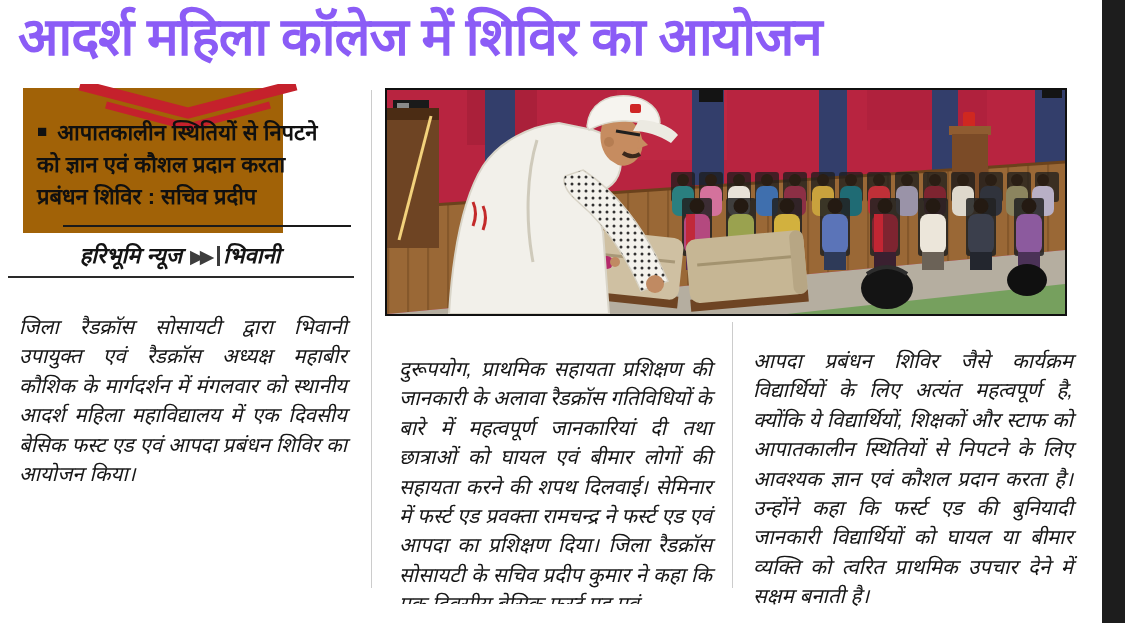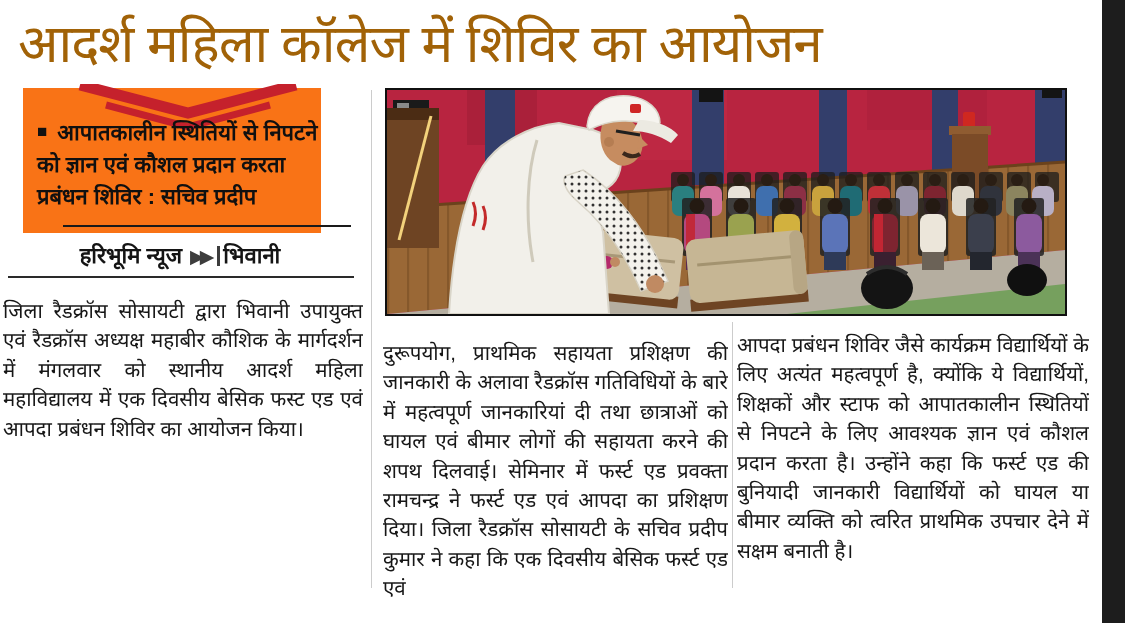"आदर्श महिला कॉलेज में शिविर" .headline { color: #a16207 -> #8b5cf6; font-weight: 400 -> 700; margin-top: 7px -> none }
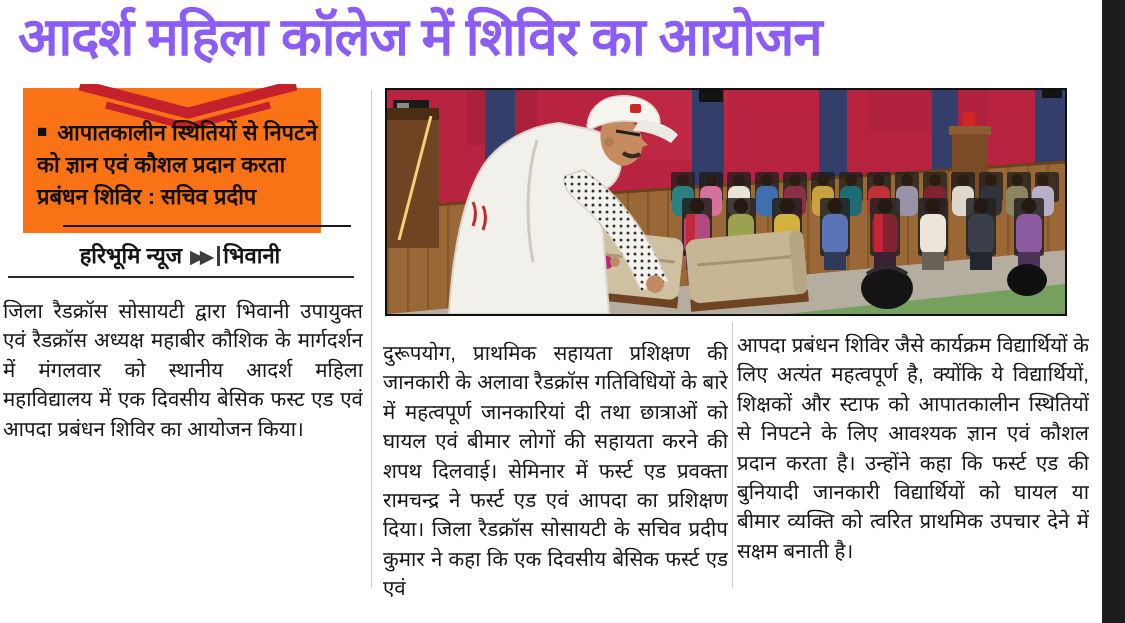"■ आपातकालीन स्थितियों से निपटने" .highlight-box { background: #f97316 -> #a16207; width: 298px -> 260px }
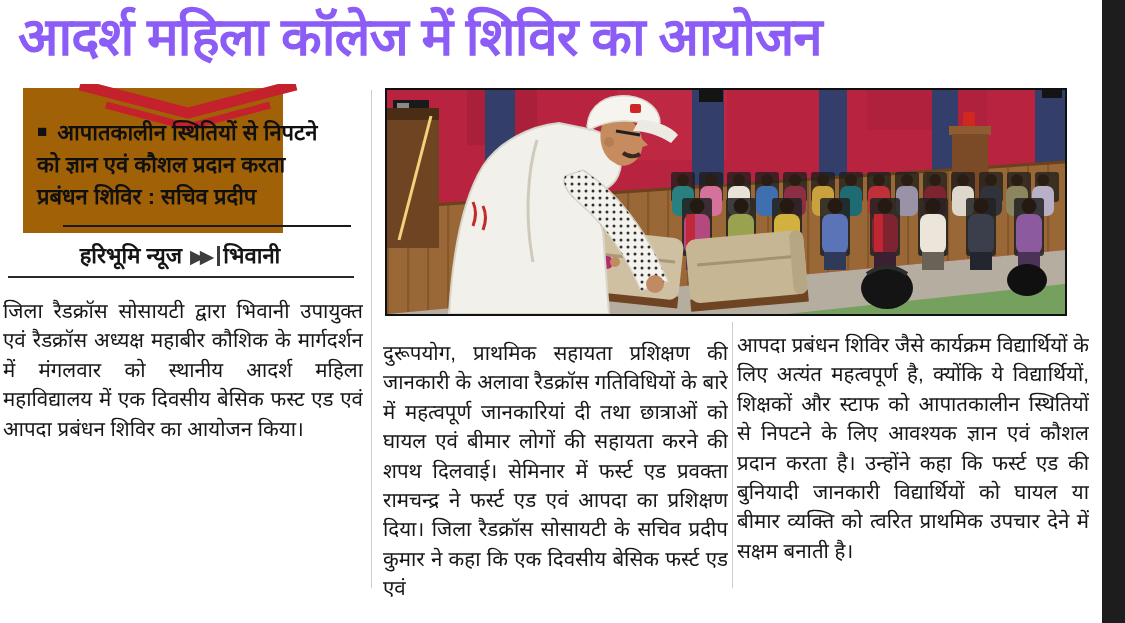"हरिभूमि न्यूज ▶▶ भिवानी" .byline { font-style: none -> italic }
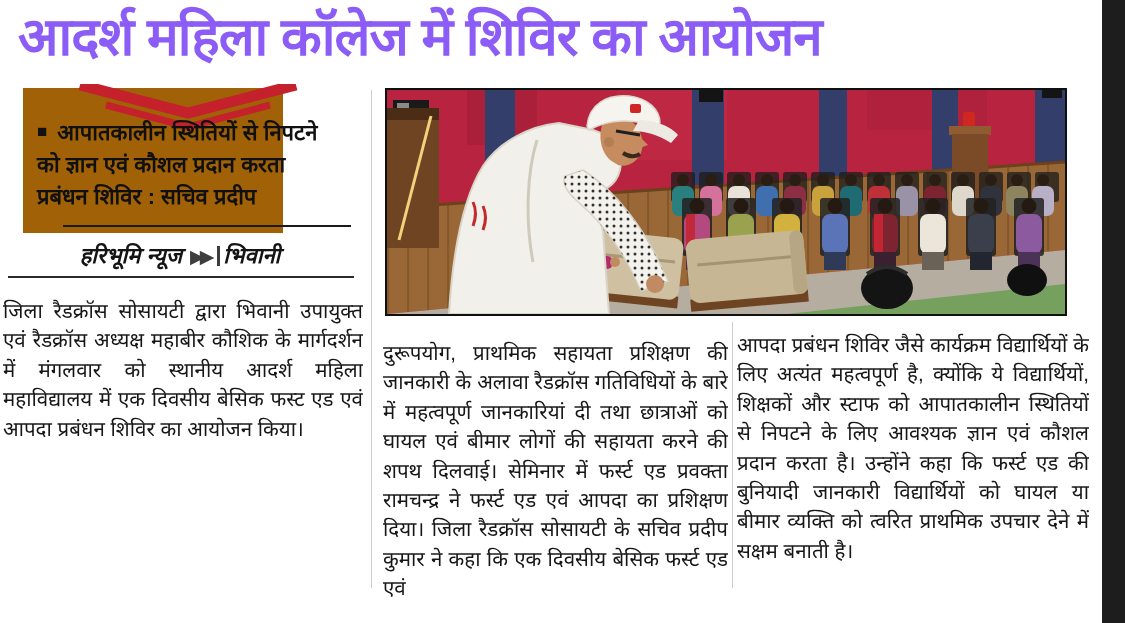"जिला रैडक्रॉस सोसायटी द्वारा भिवानी" .col p { font-style: none -> italic; margin: 0 -> 16px }
